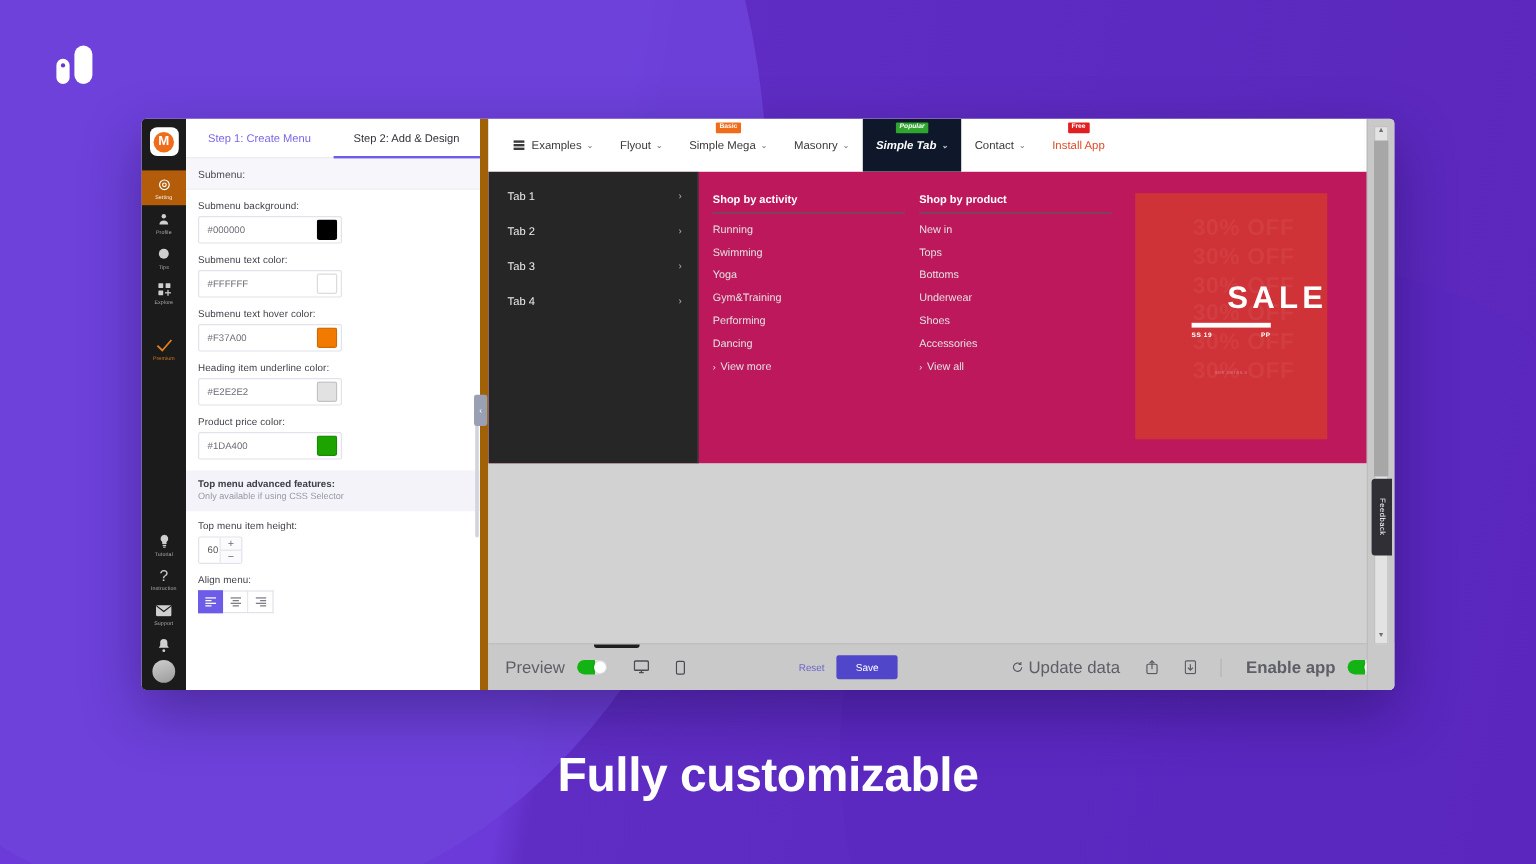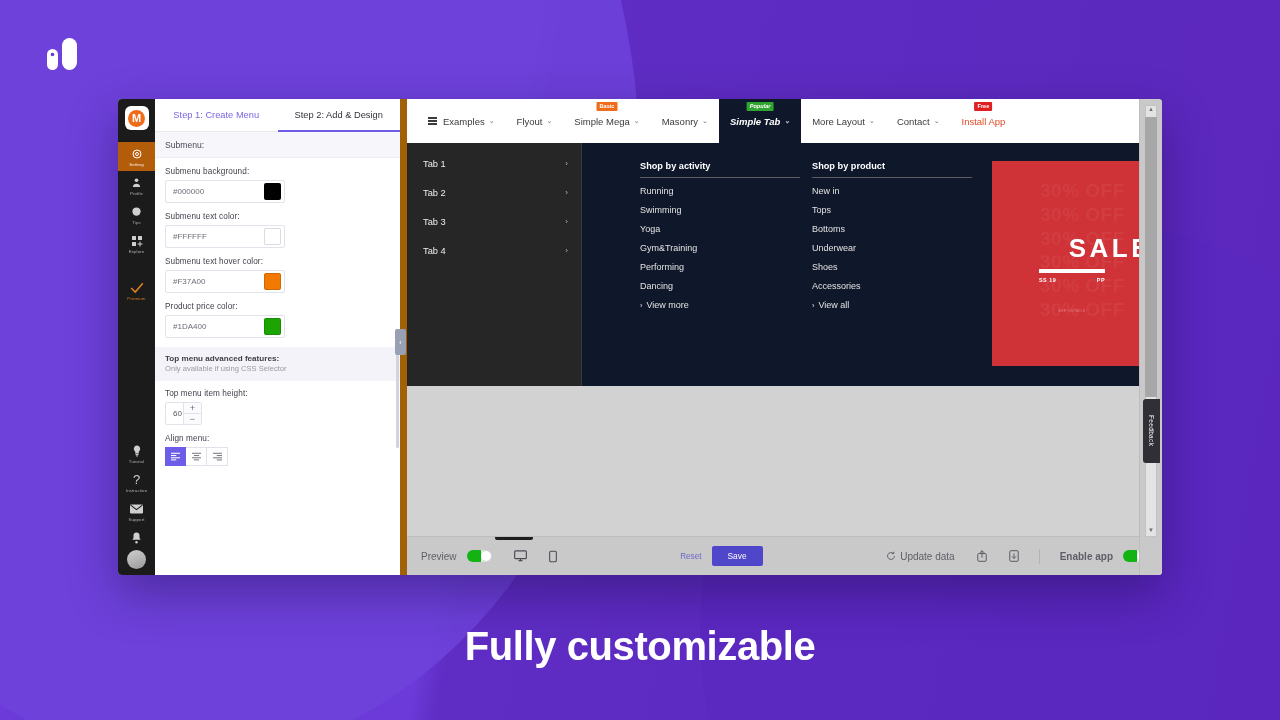"More Layout" div.nav-item { html: <div> <span>More Layout</span> <span>⌄</span> </div> -> none }
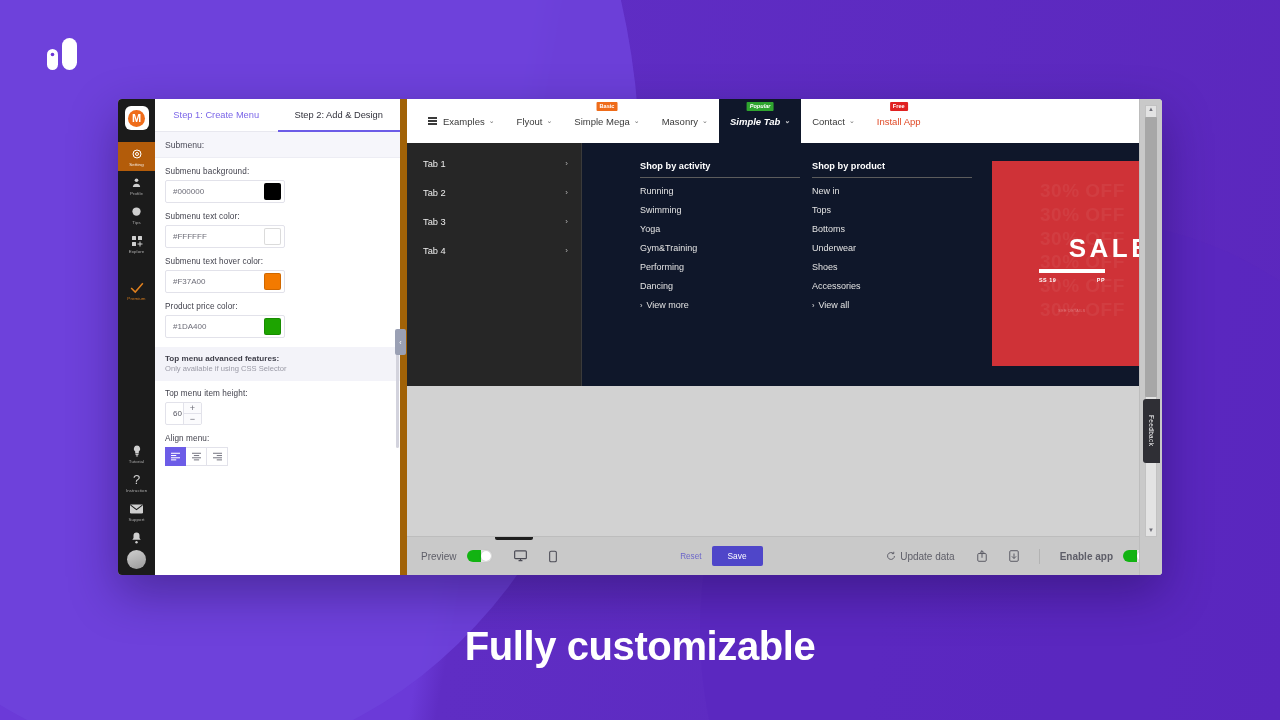"Tab 1" #mega-dropdown { background: #0f172a -> #be185d; gap: 46px -> none }
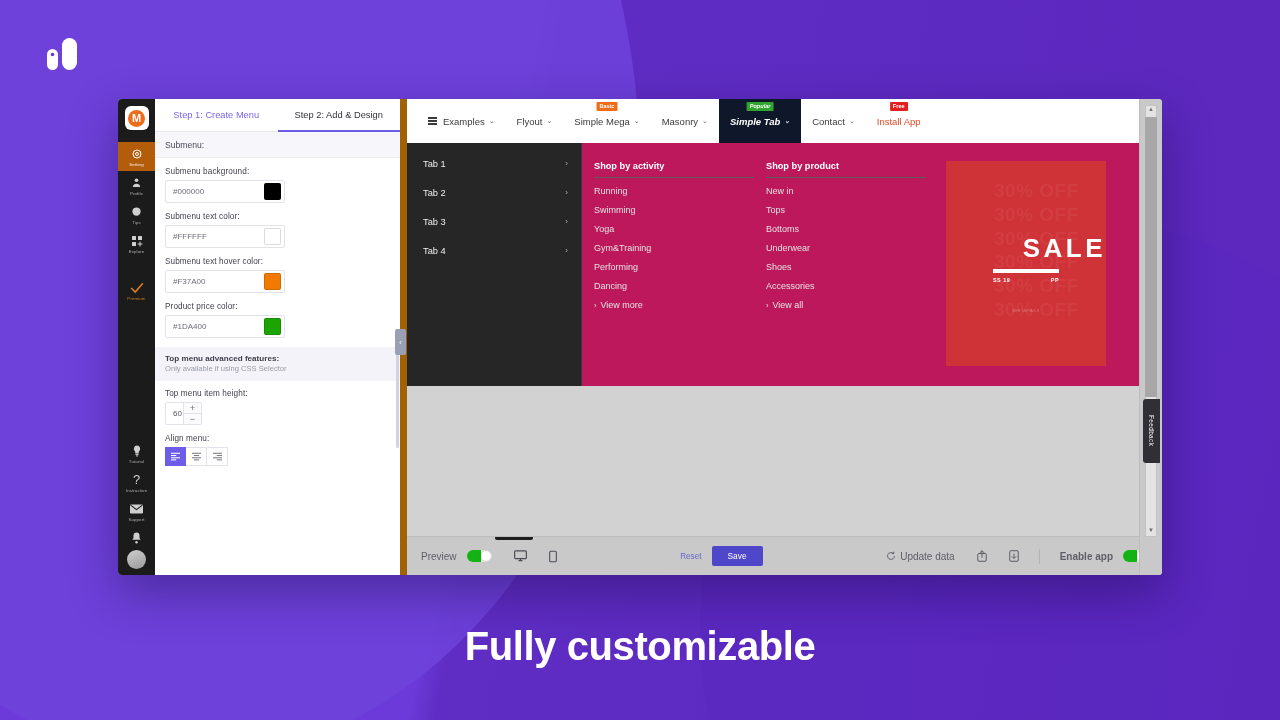"Heading item underline color:" div.field { html: none -> <div> <div>Heading item underline color:</div> <div> <span>#E2E2E2</span> <span></span> </div> </div> }
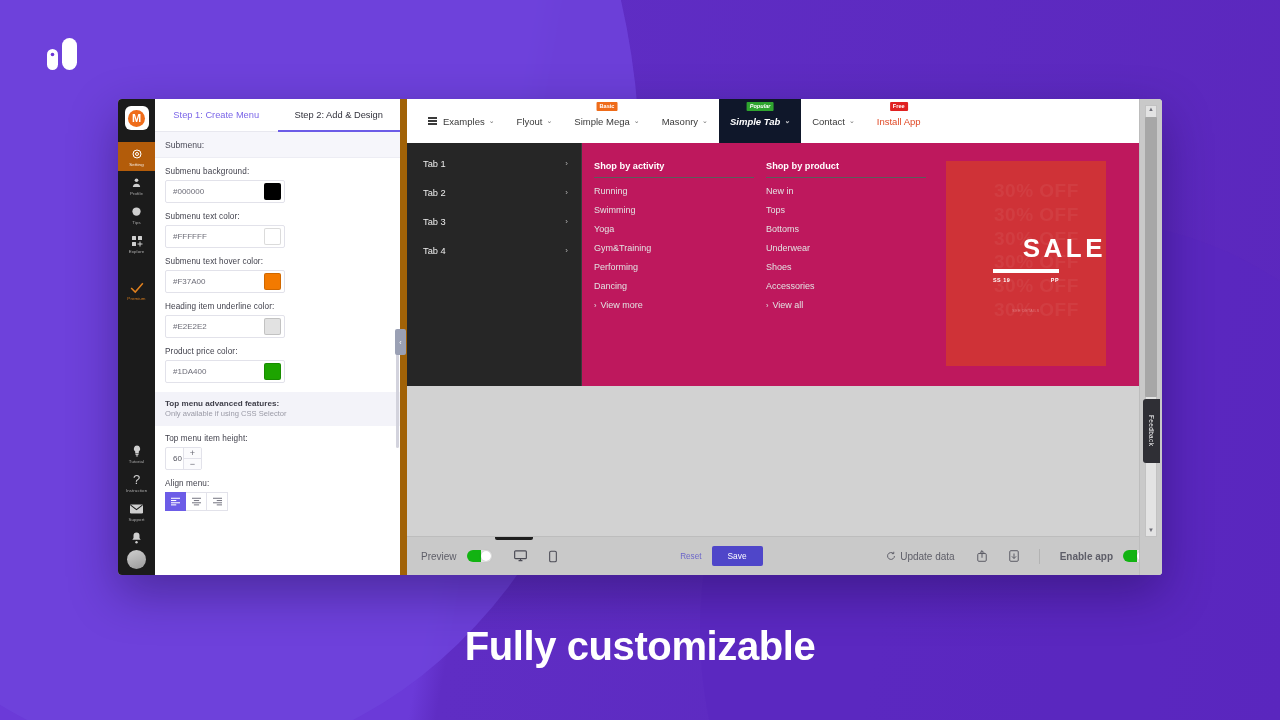"Preview" .bb-label { font-size: 10px -> 14px }
